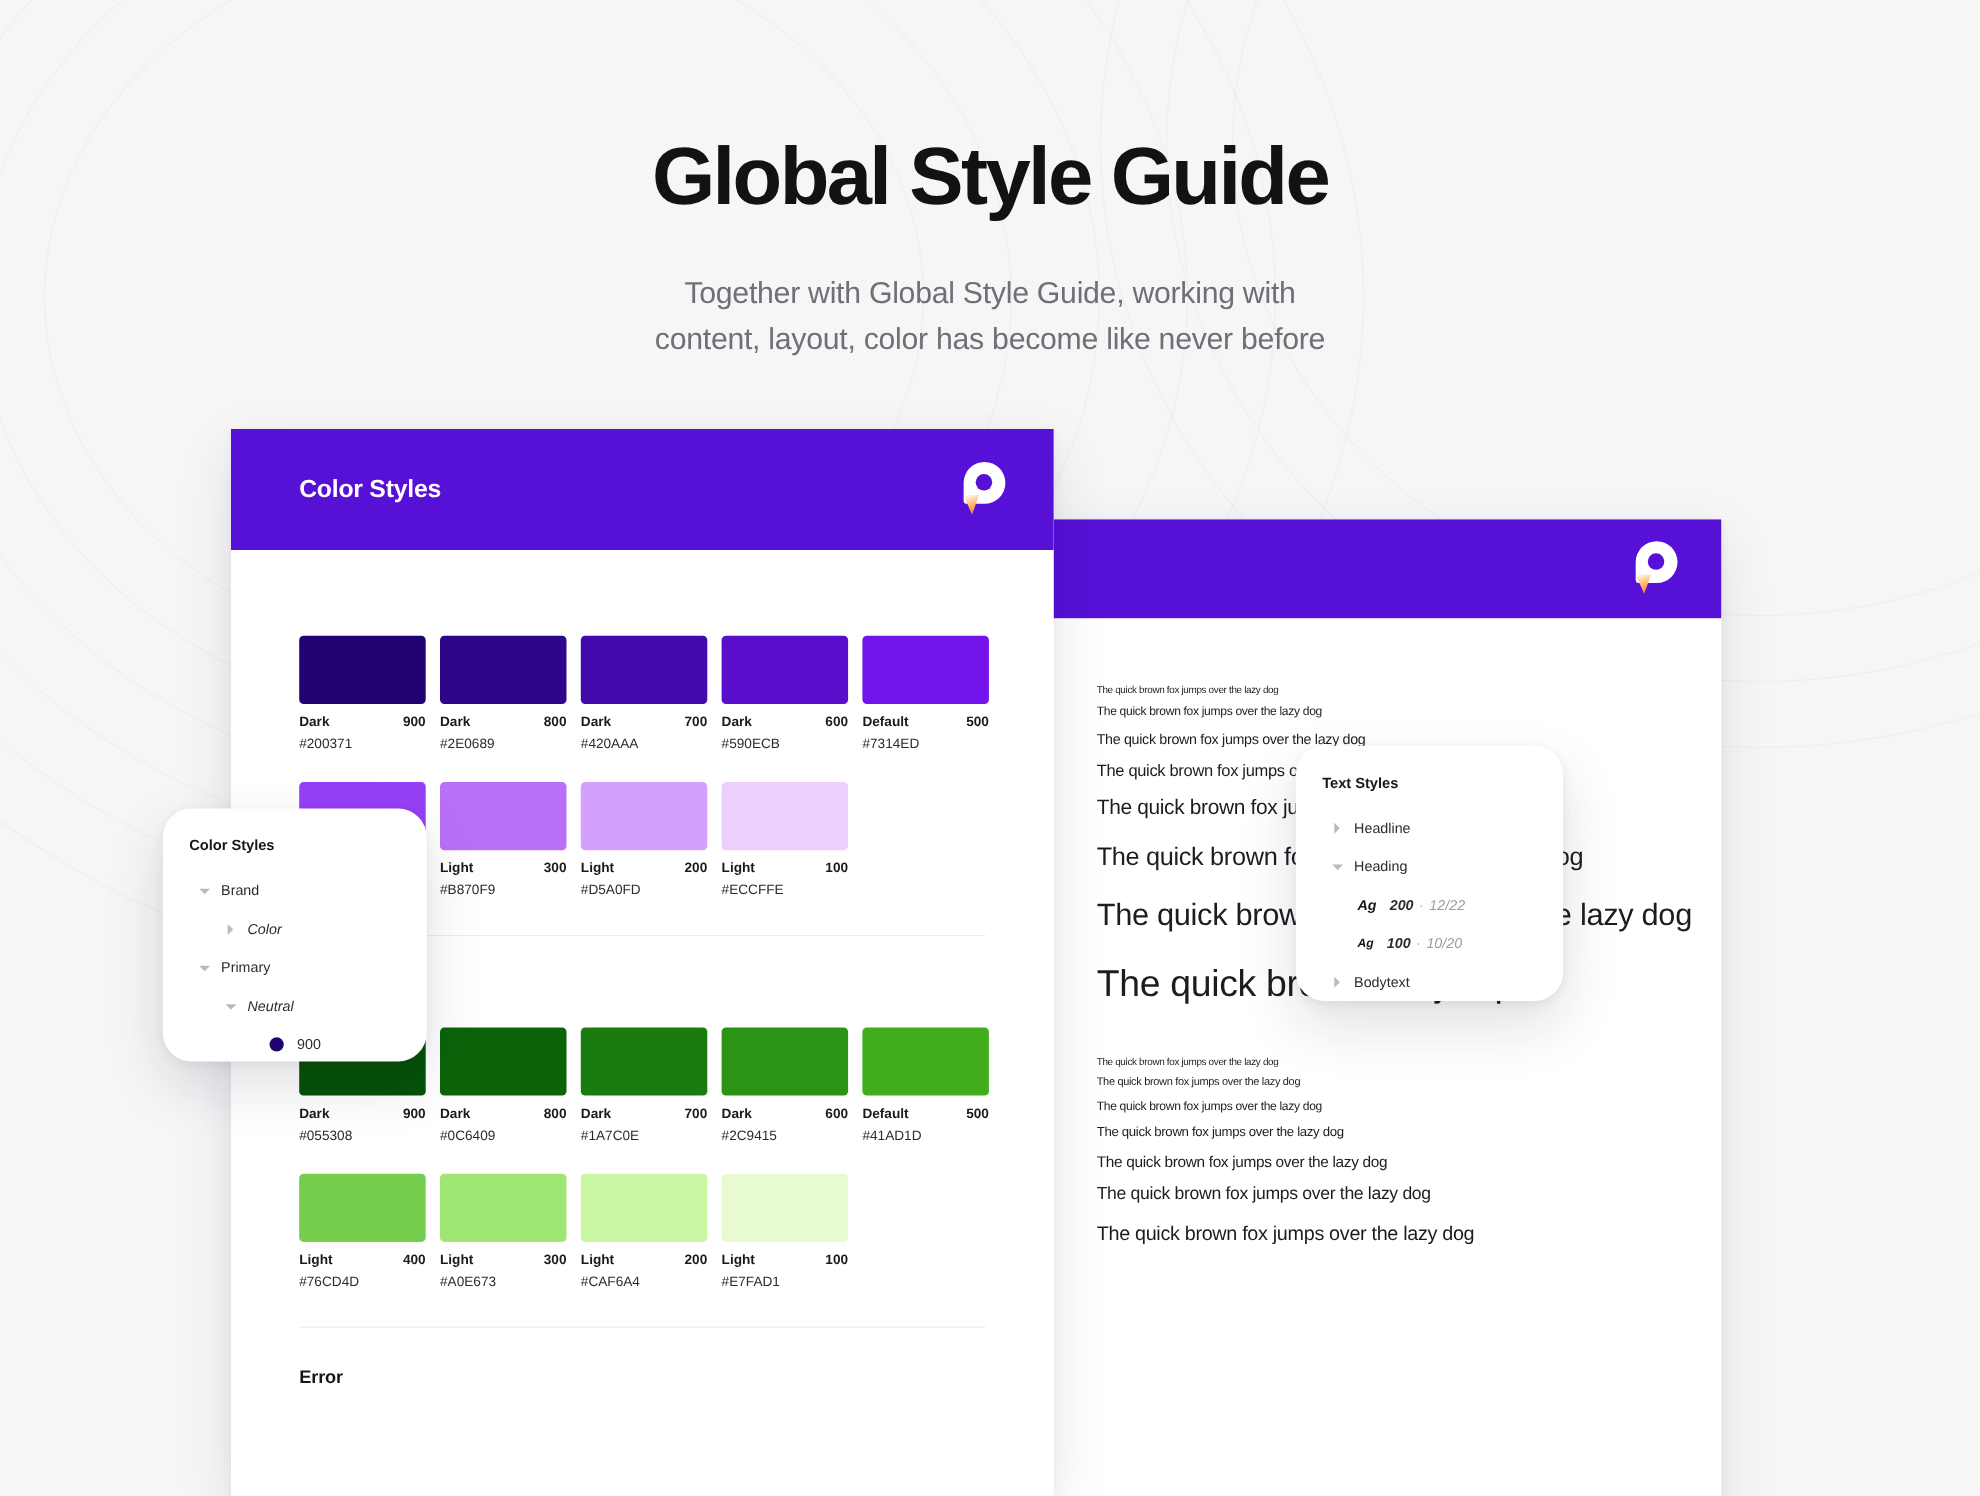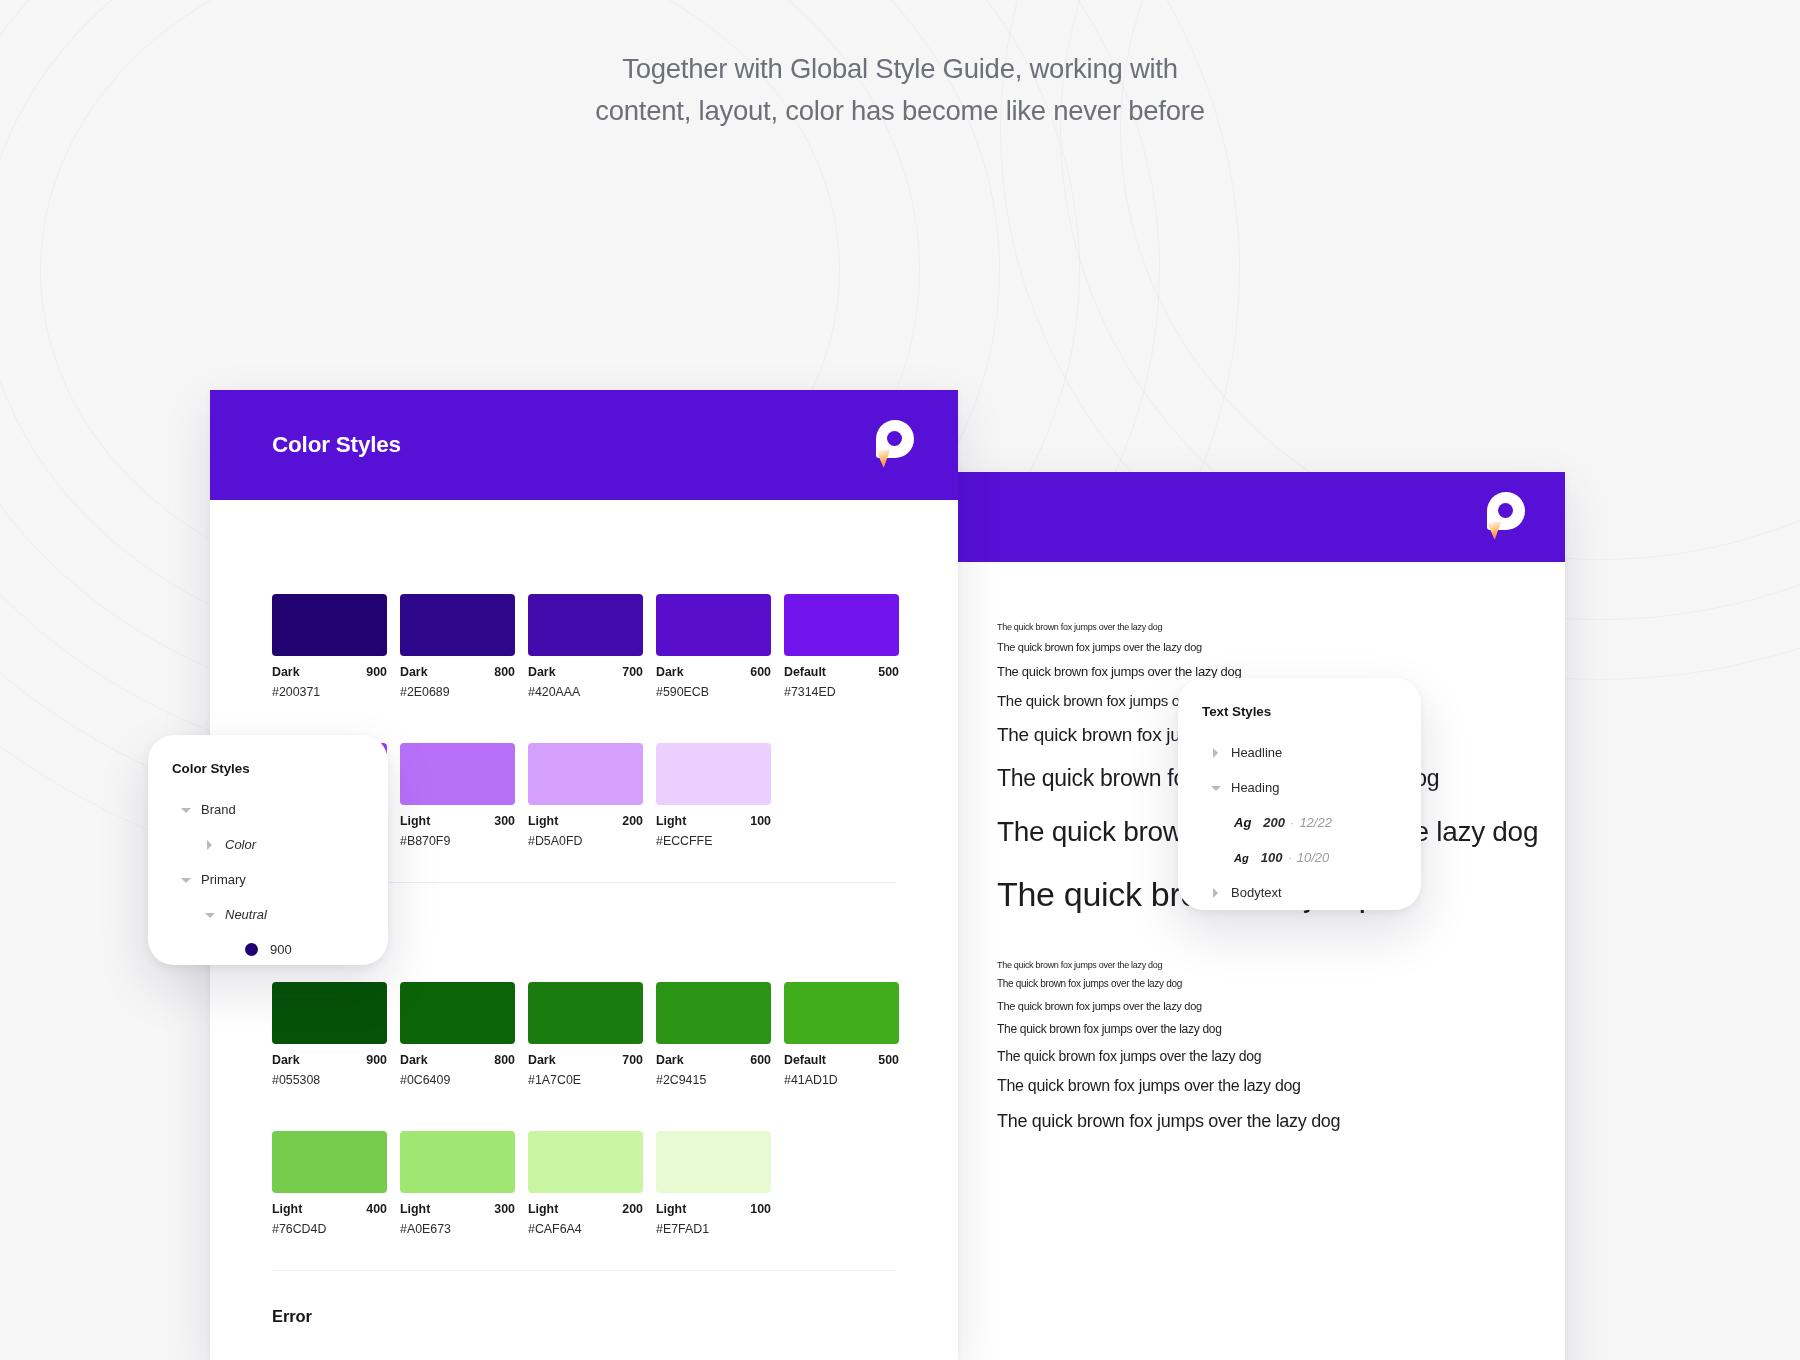"Global Style Guide" h1.hero-title { html: none -> <h1>Global Style Guide</h1> }
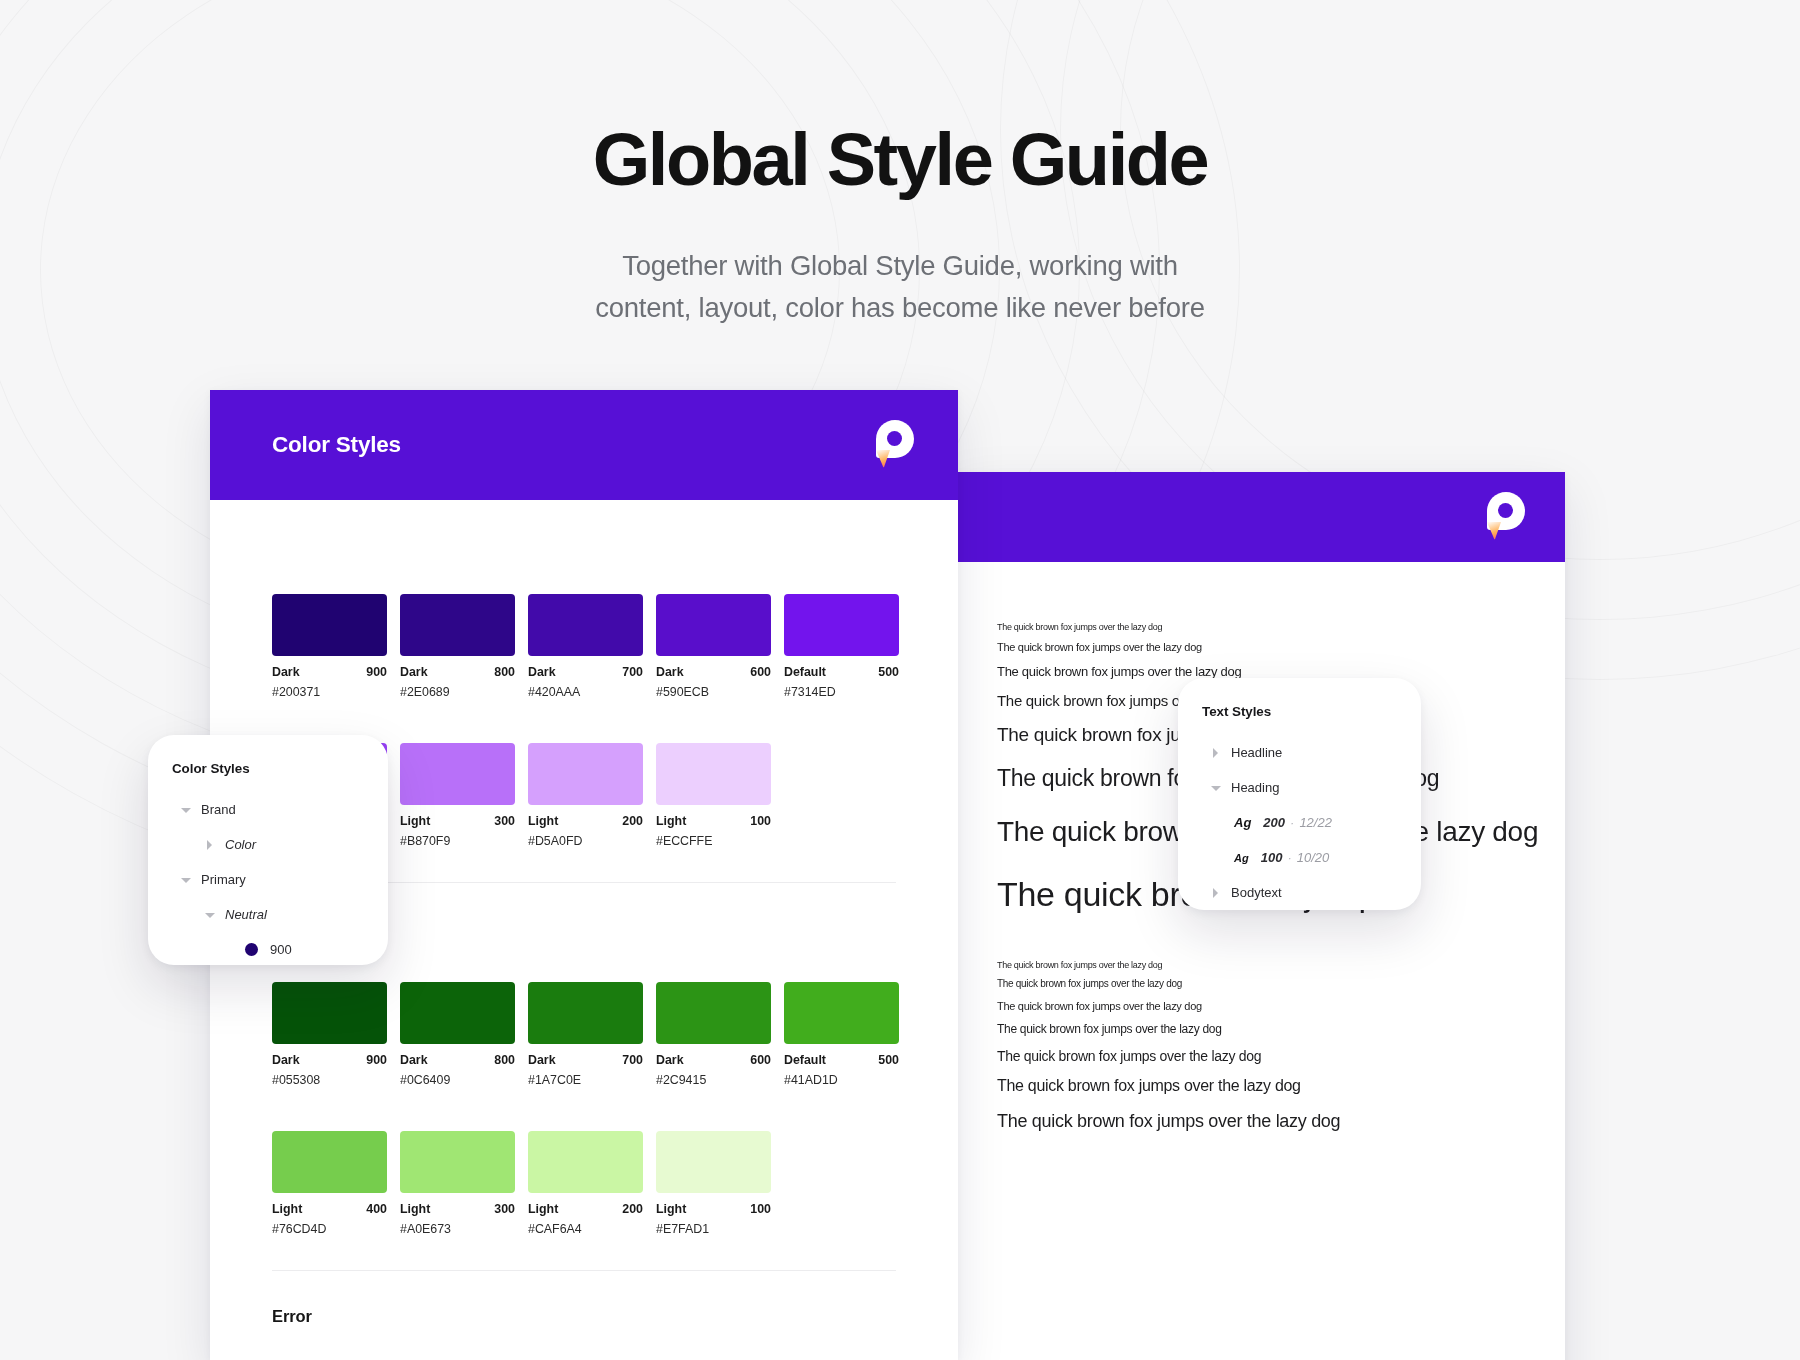"Dark" .swatch-grid { margin-top: 44px -> 28px }
